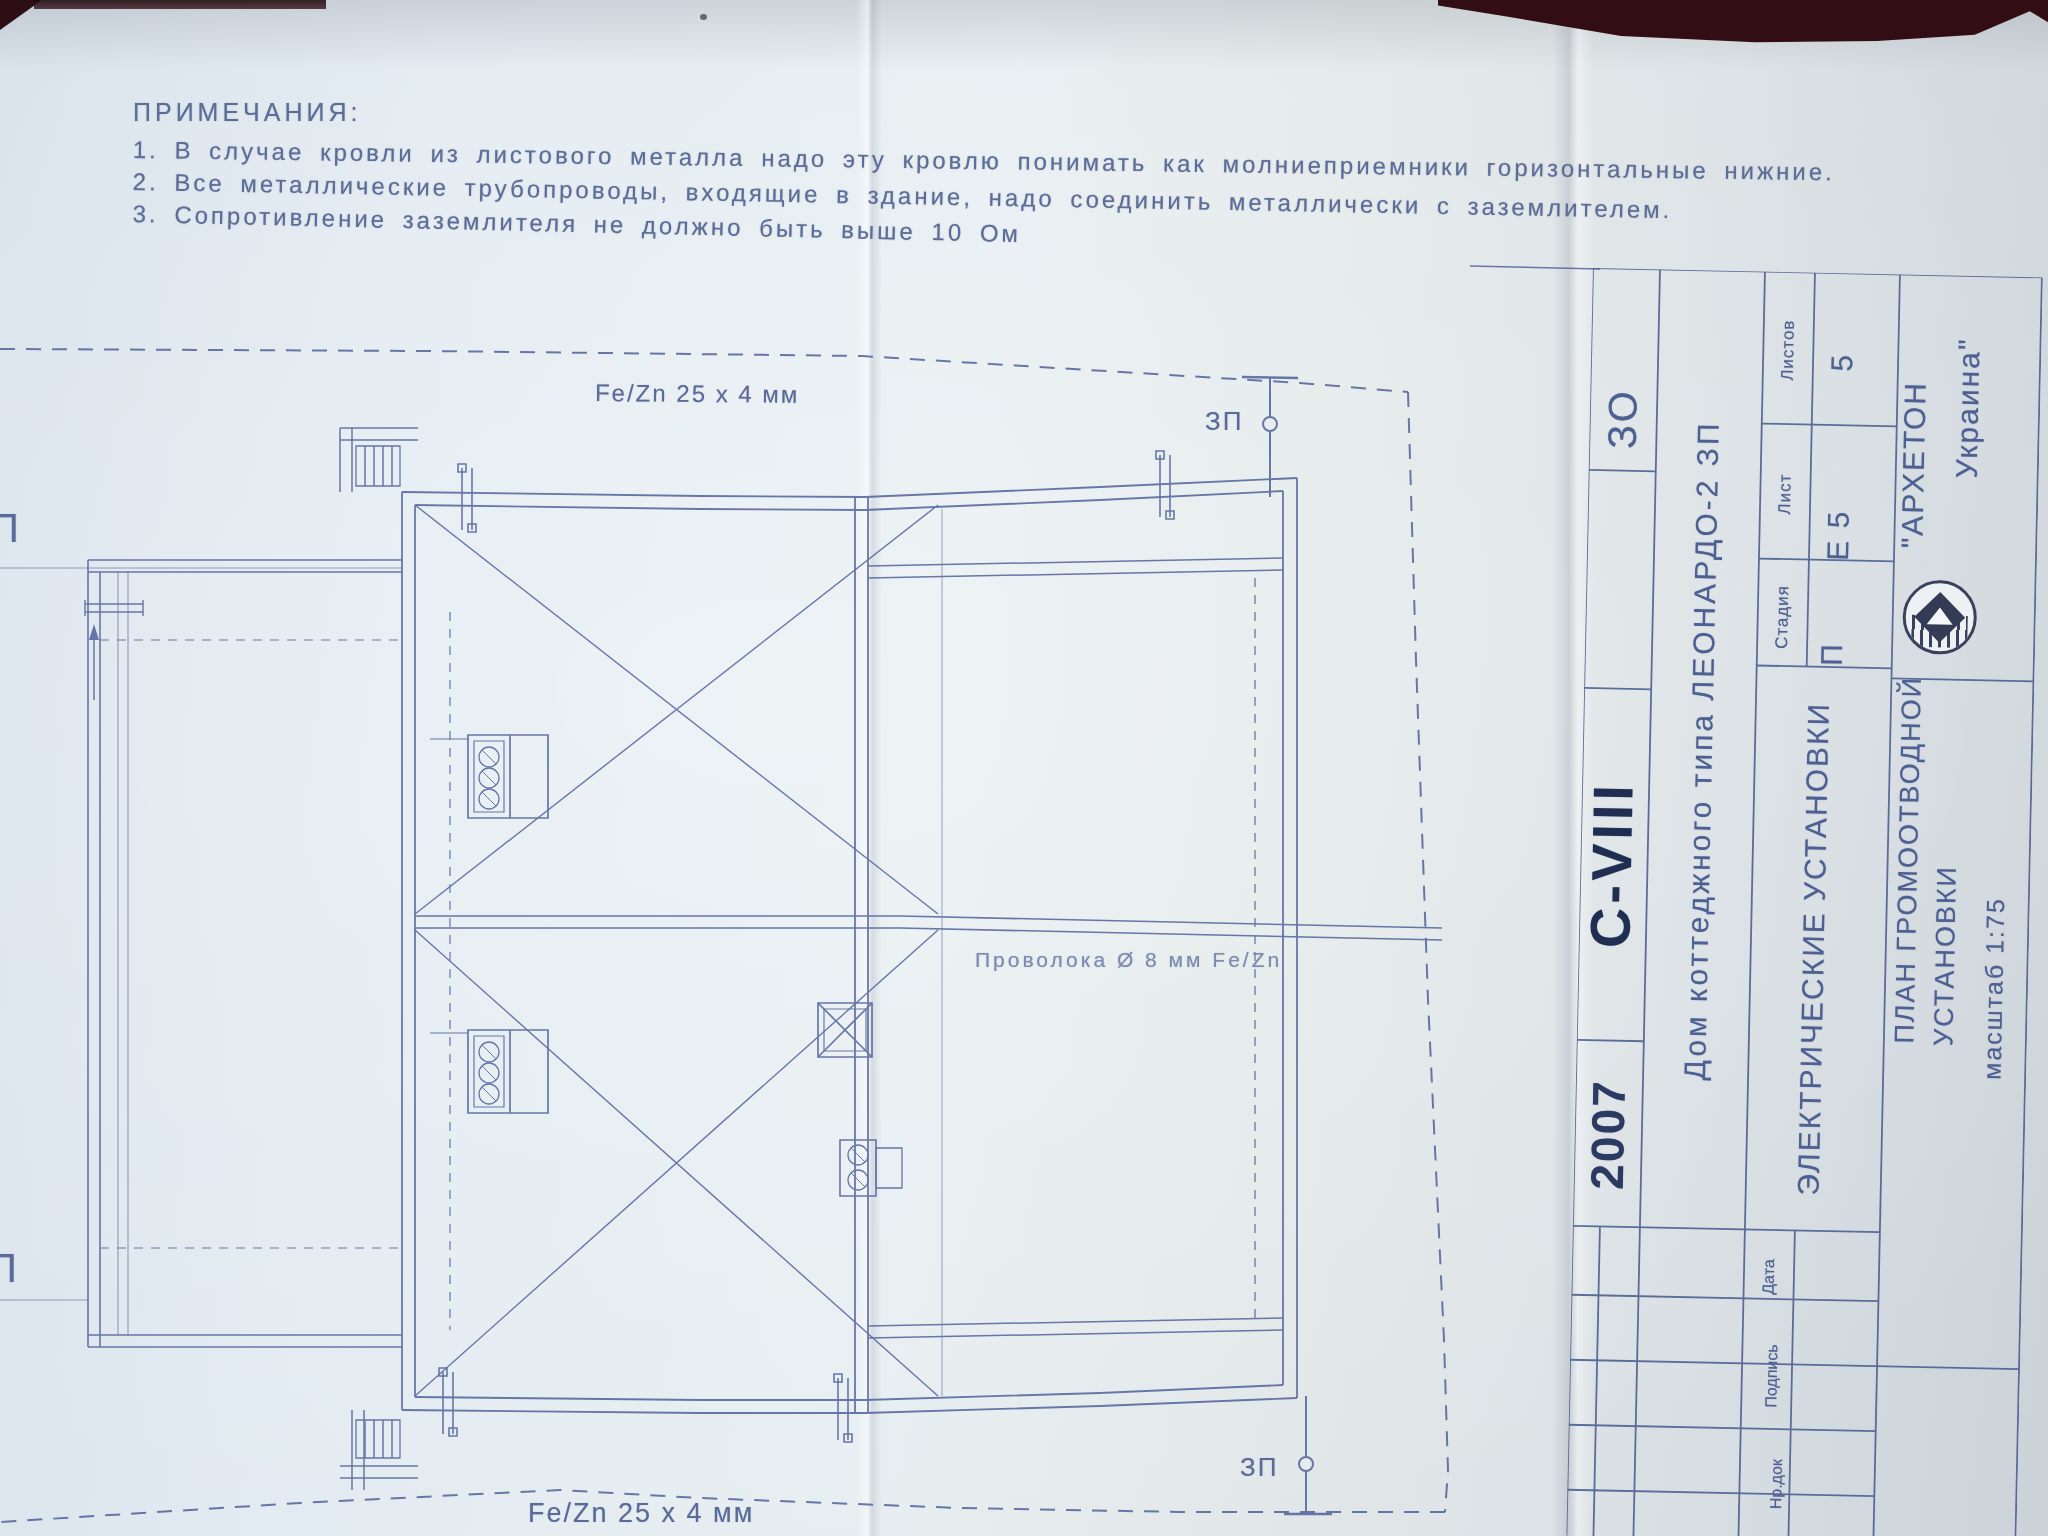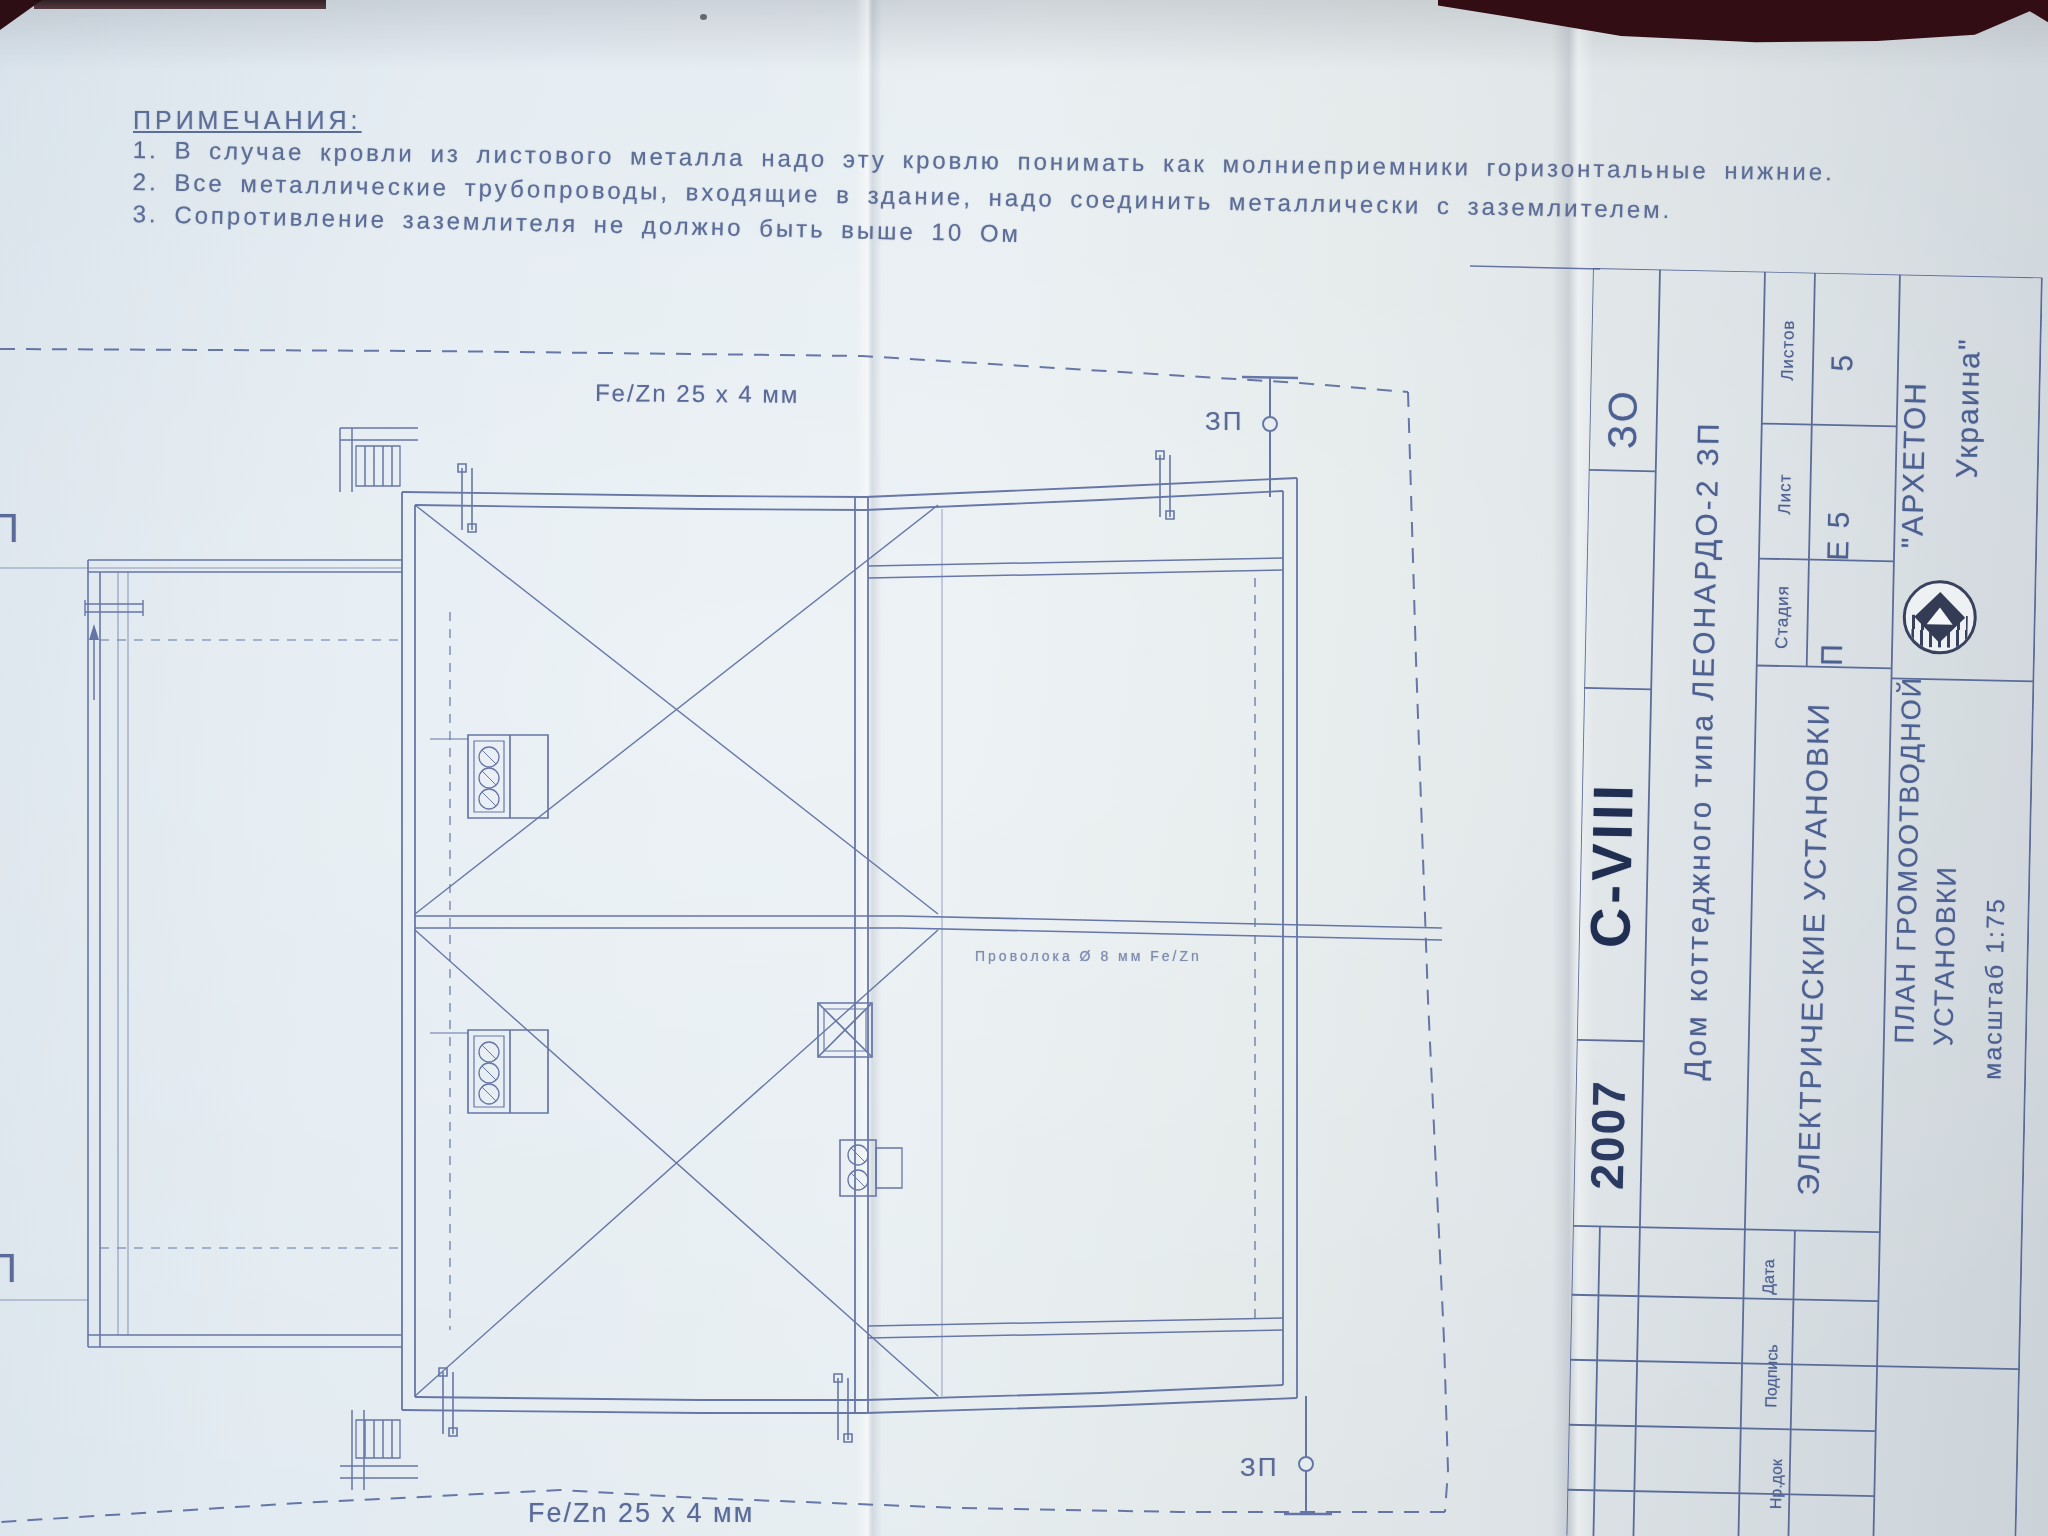"ПРИМЕЧАНИЯ:" div.note-line { text-decoration: underline -> none; top: 106px -> 98px }
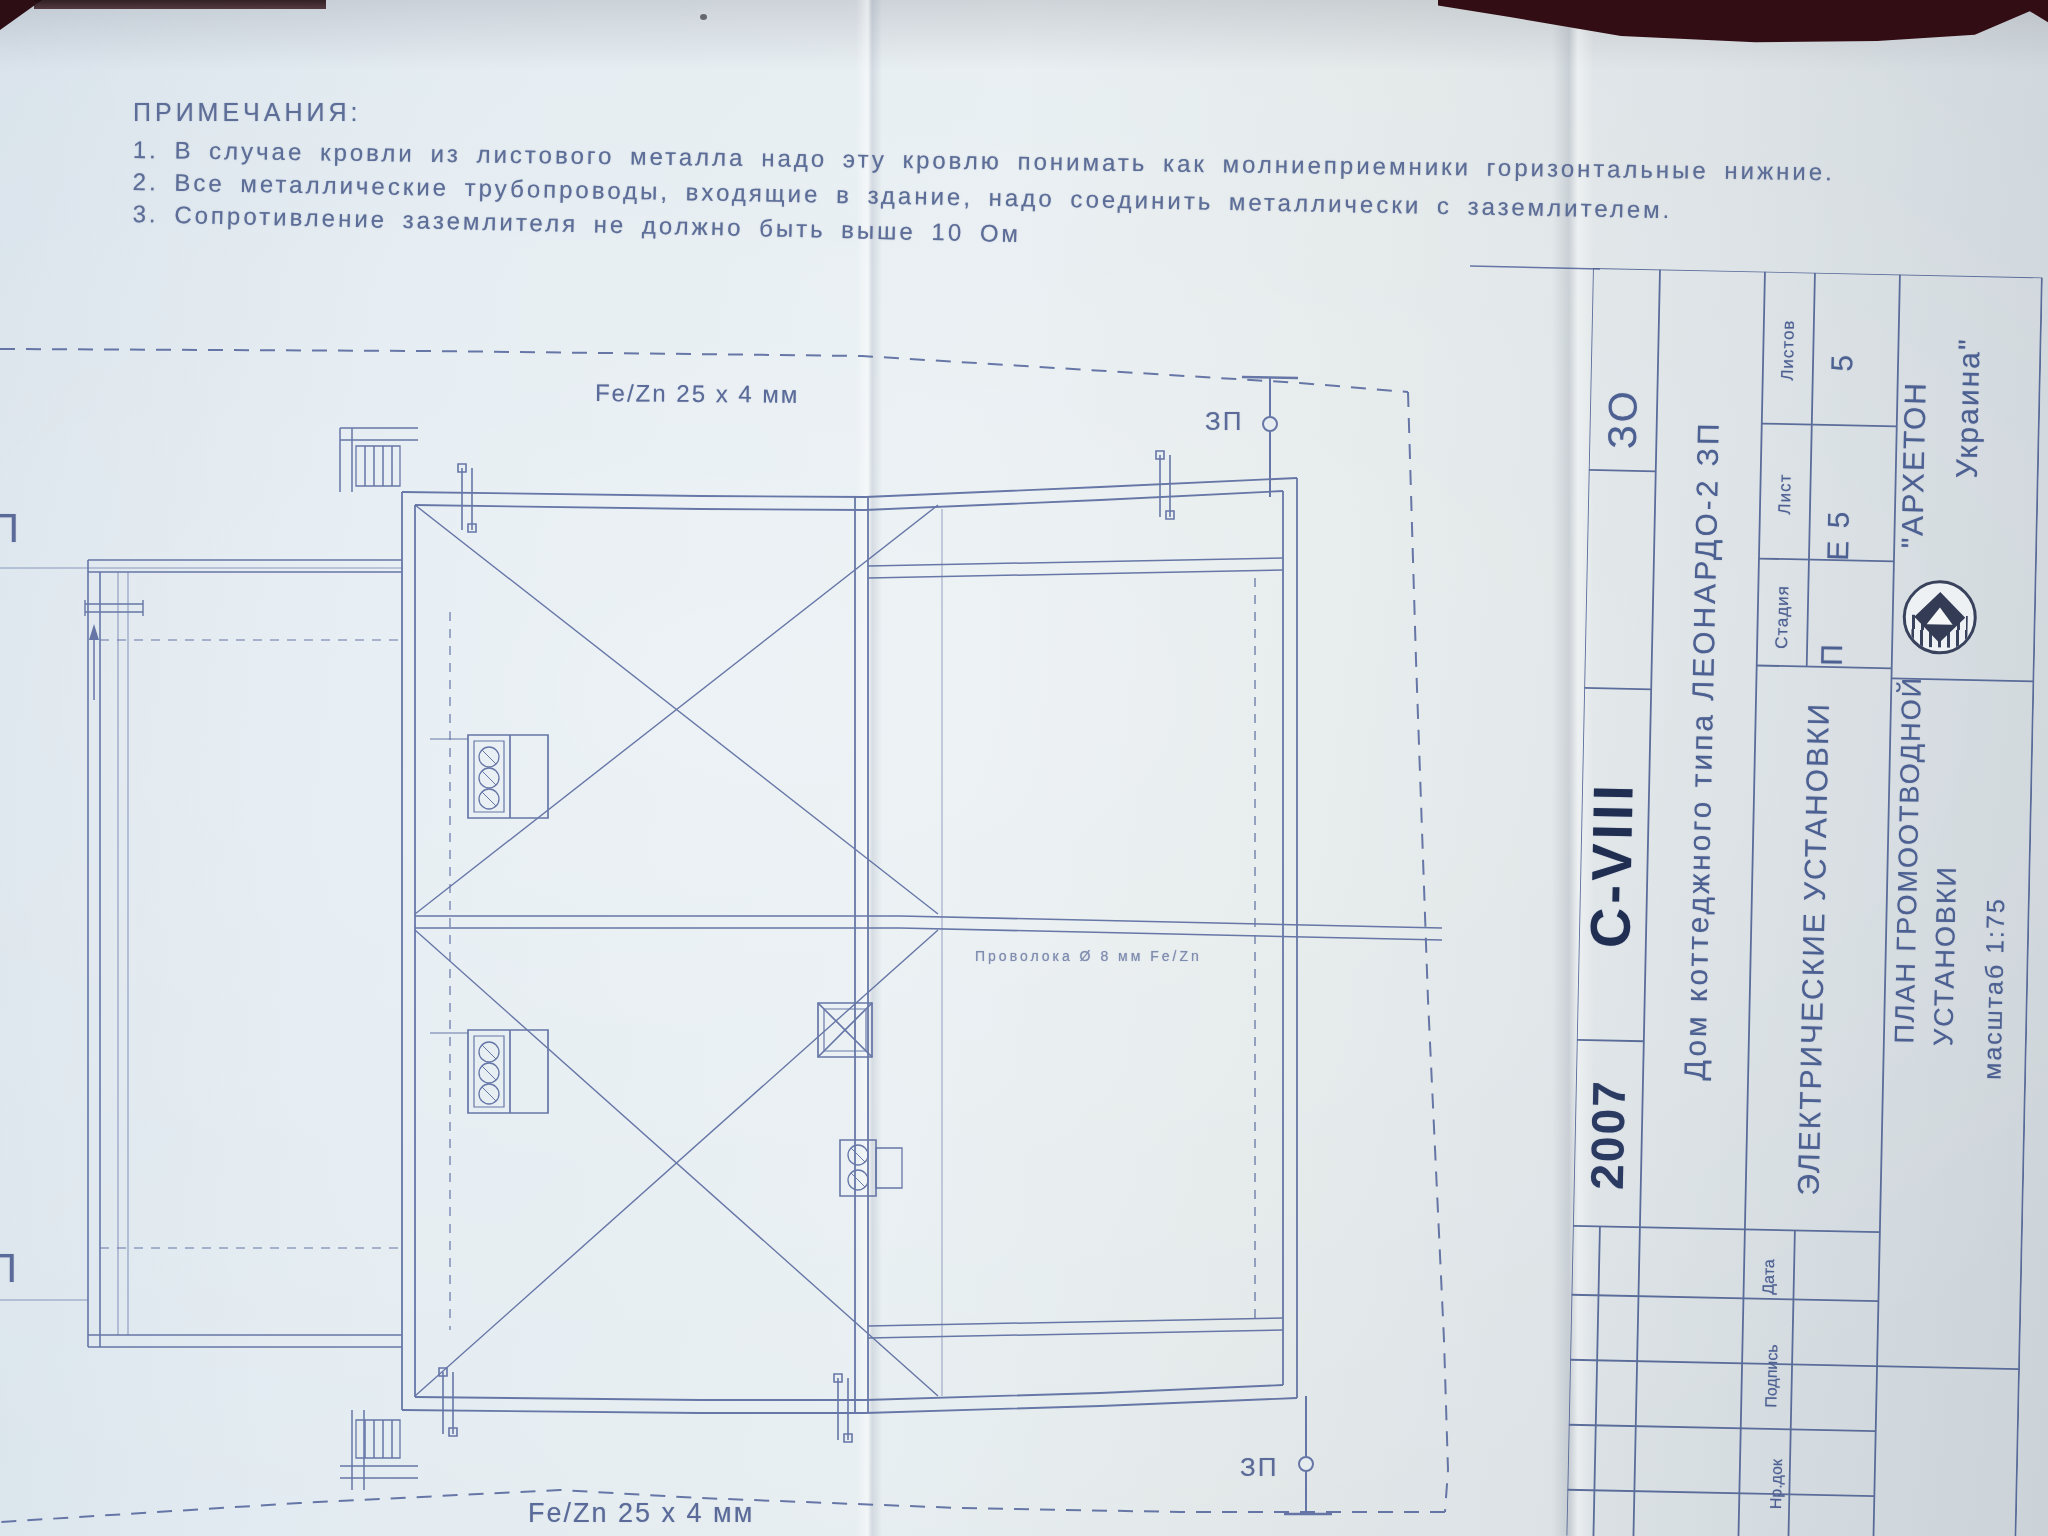"Проволока Ø 8 мм Fe/Zn" div.lbl { font-size: 14px -> 21px }
